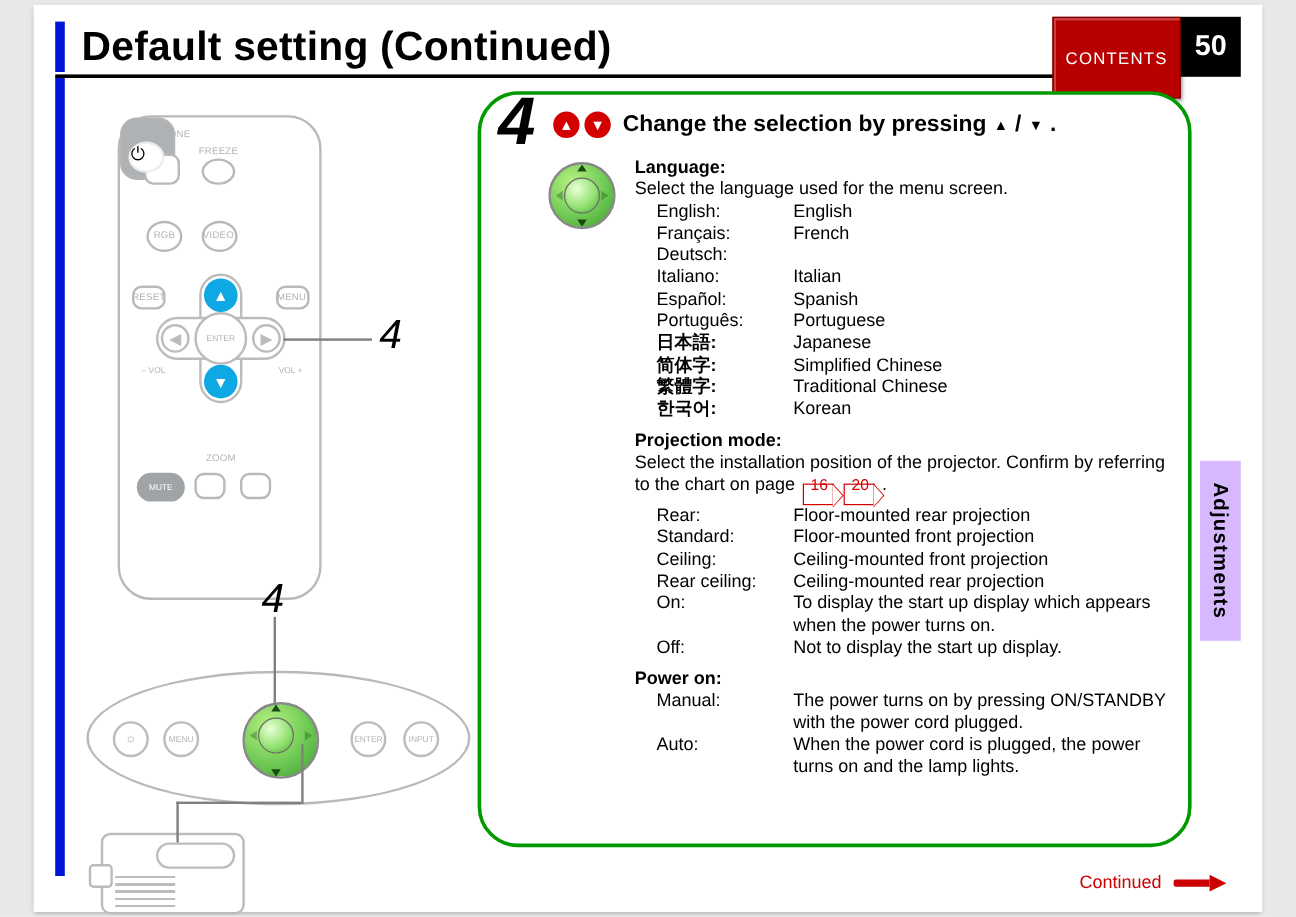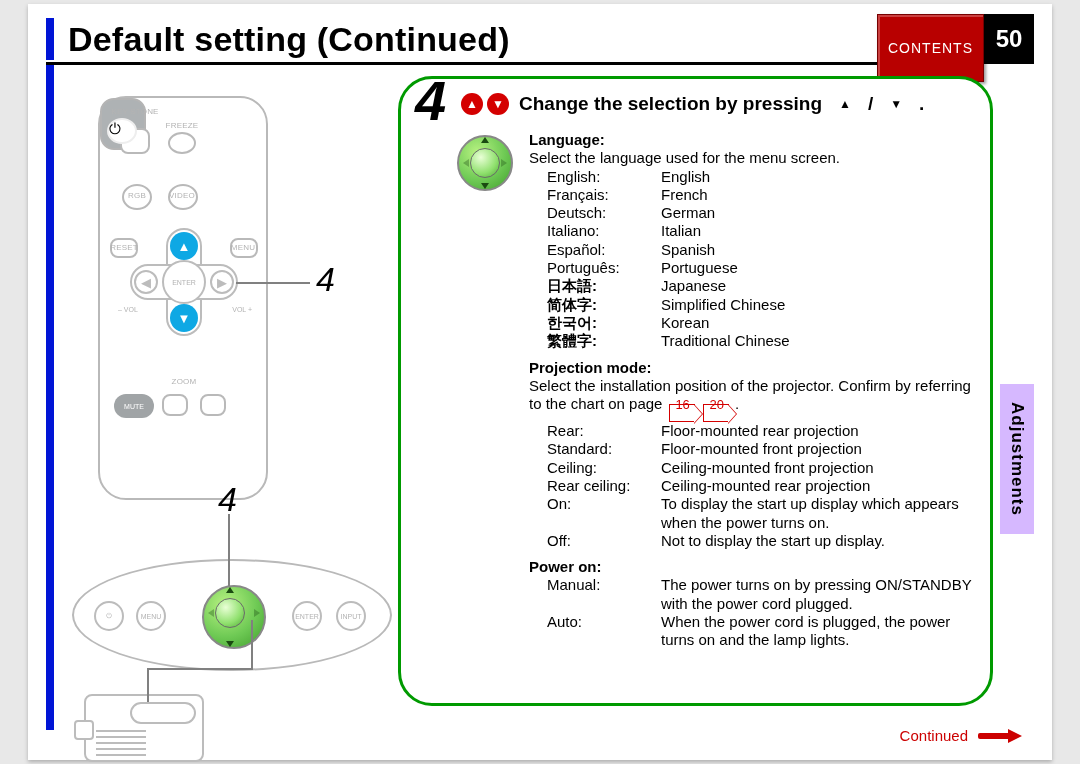"Change the selection by pressing" .step-title { gap: 17px -> 6px }
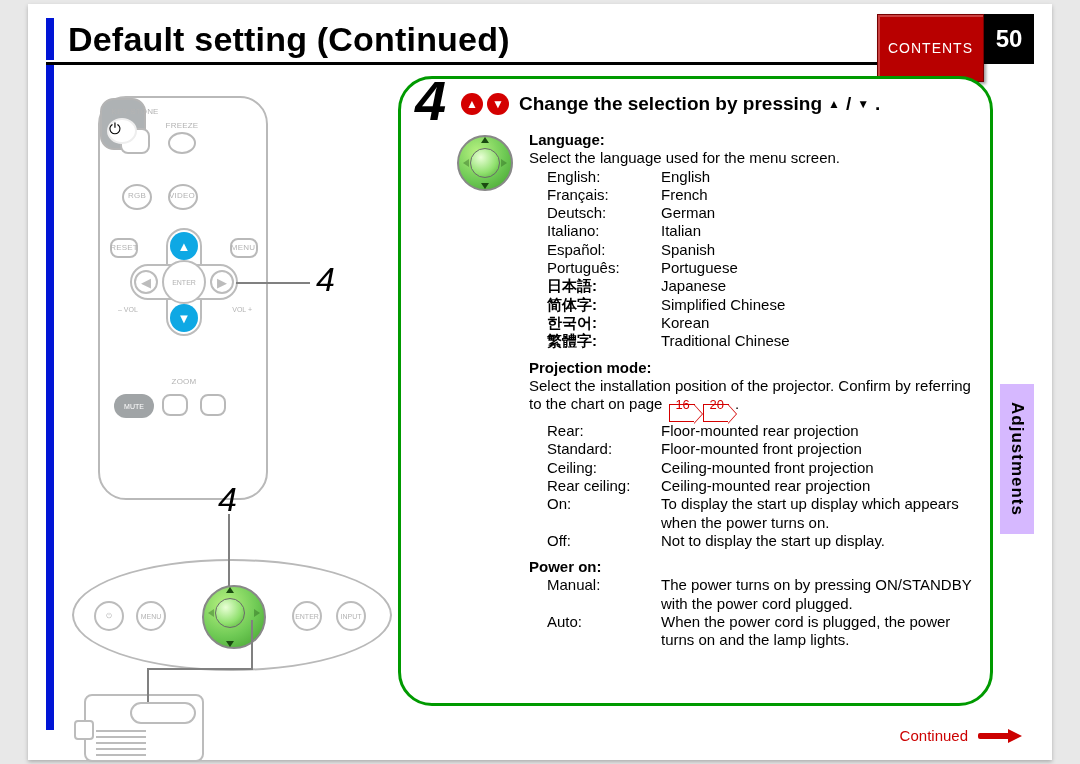"German" div.kv-val { html: <div>German</div> -> none }
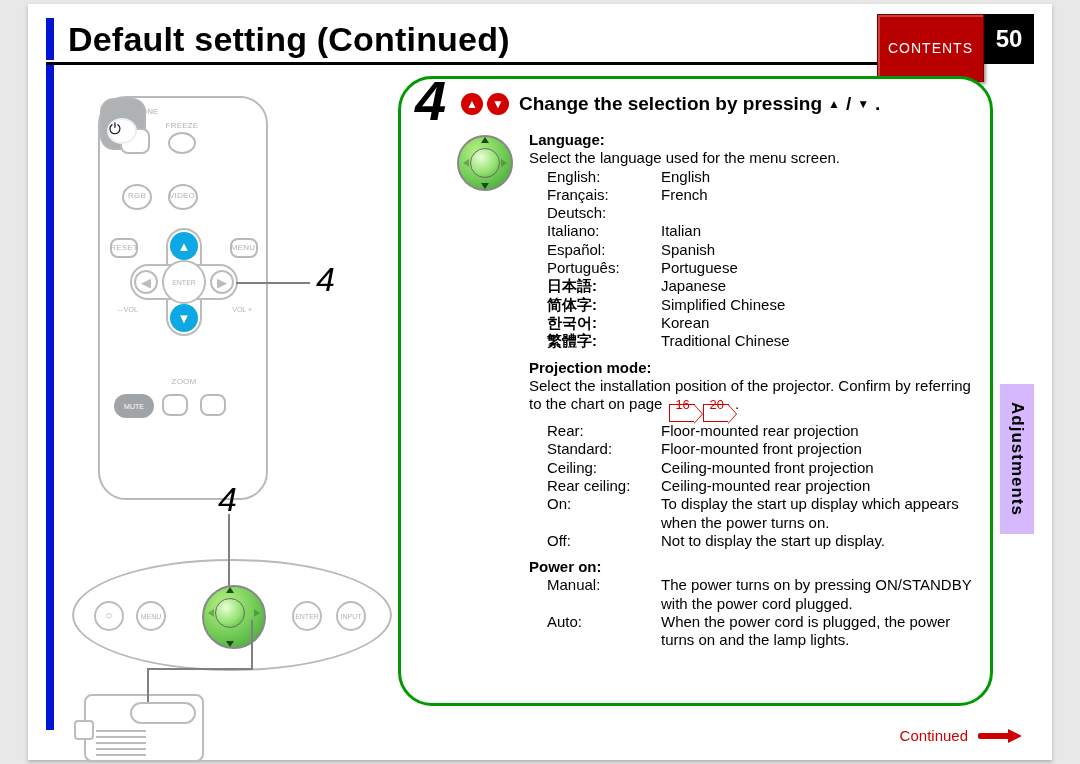"한국어:" div.kv-row { order: before "繁體字:" -> after "繁體字:" }
